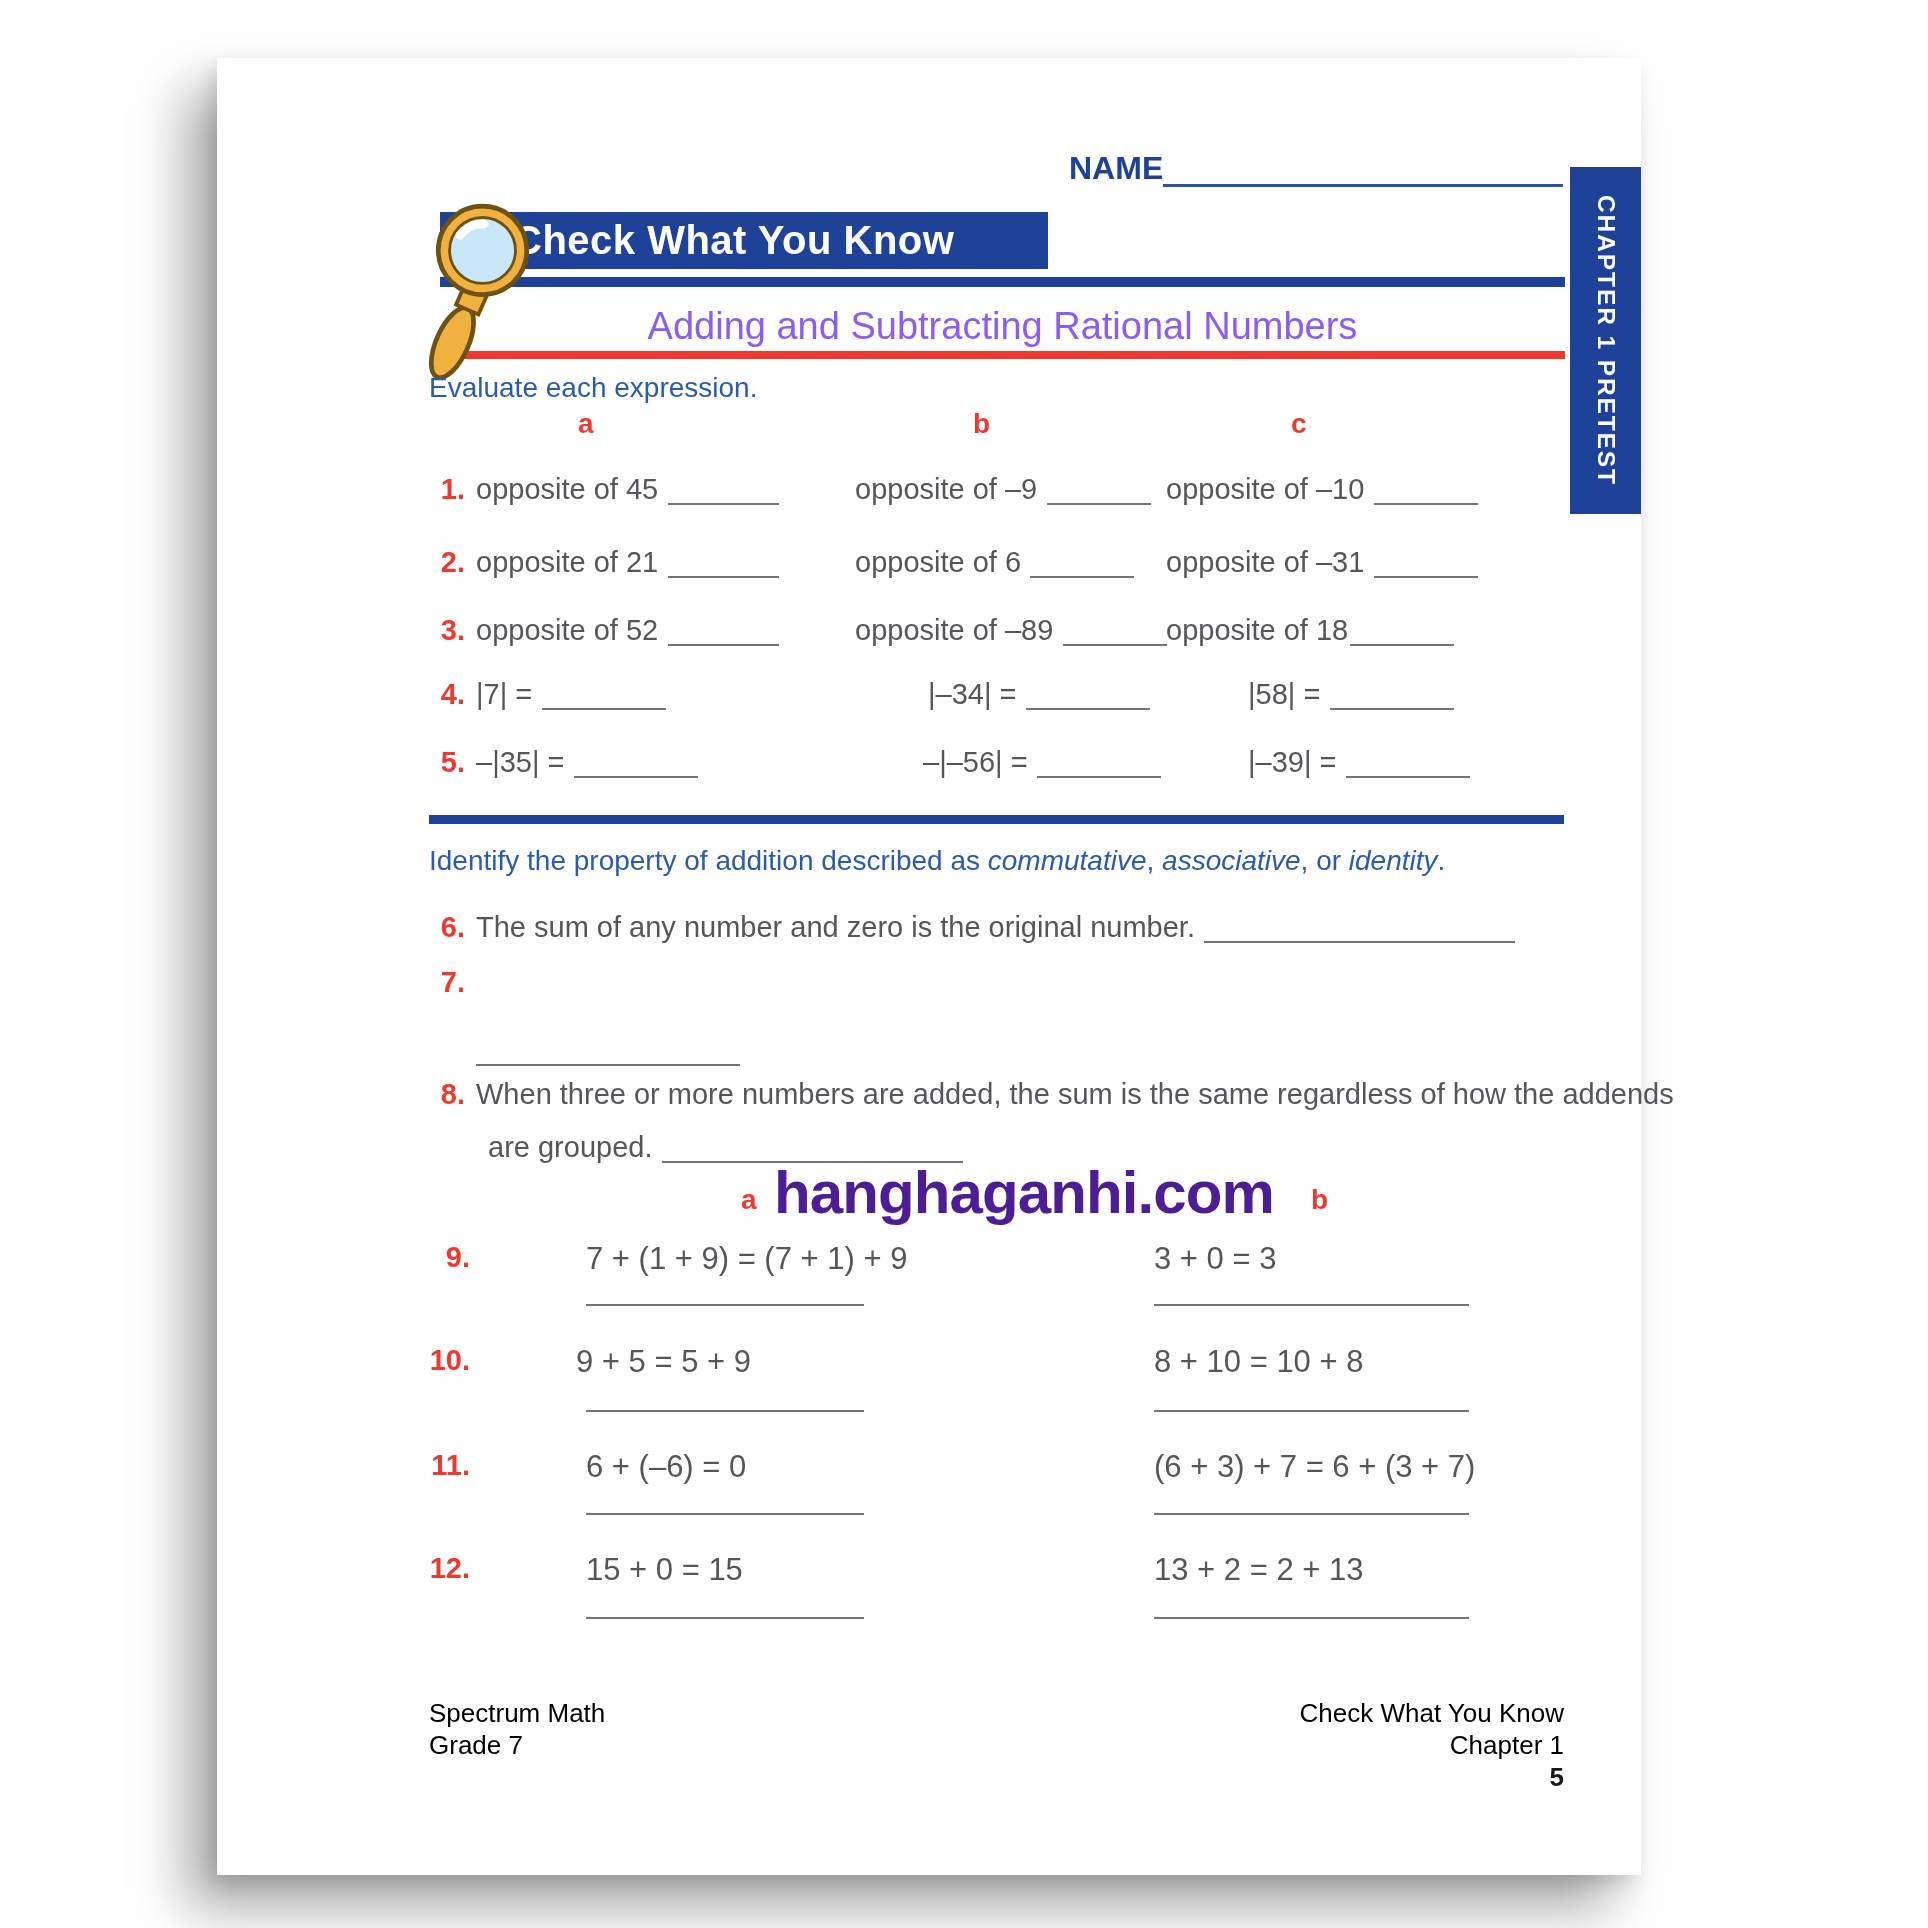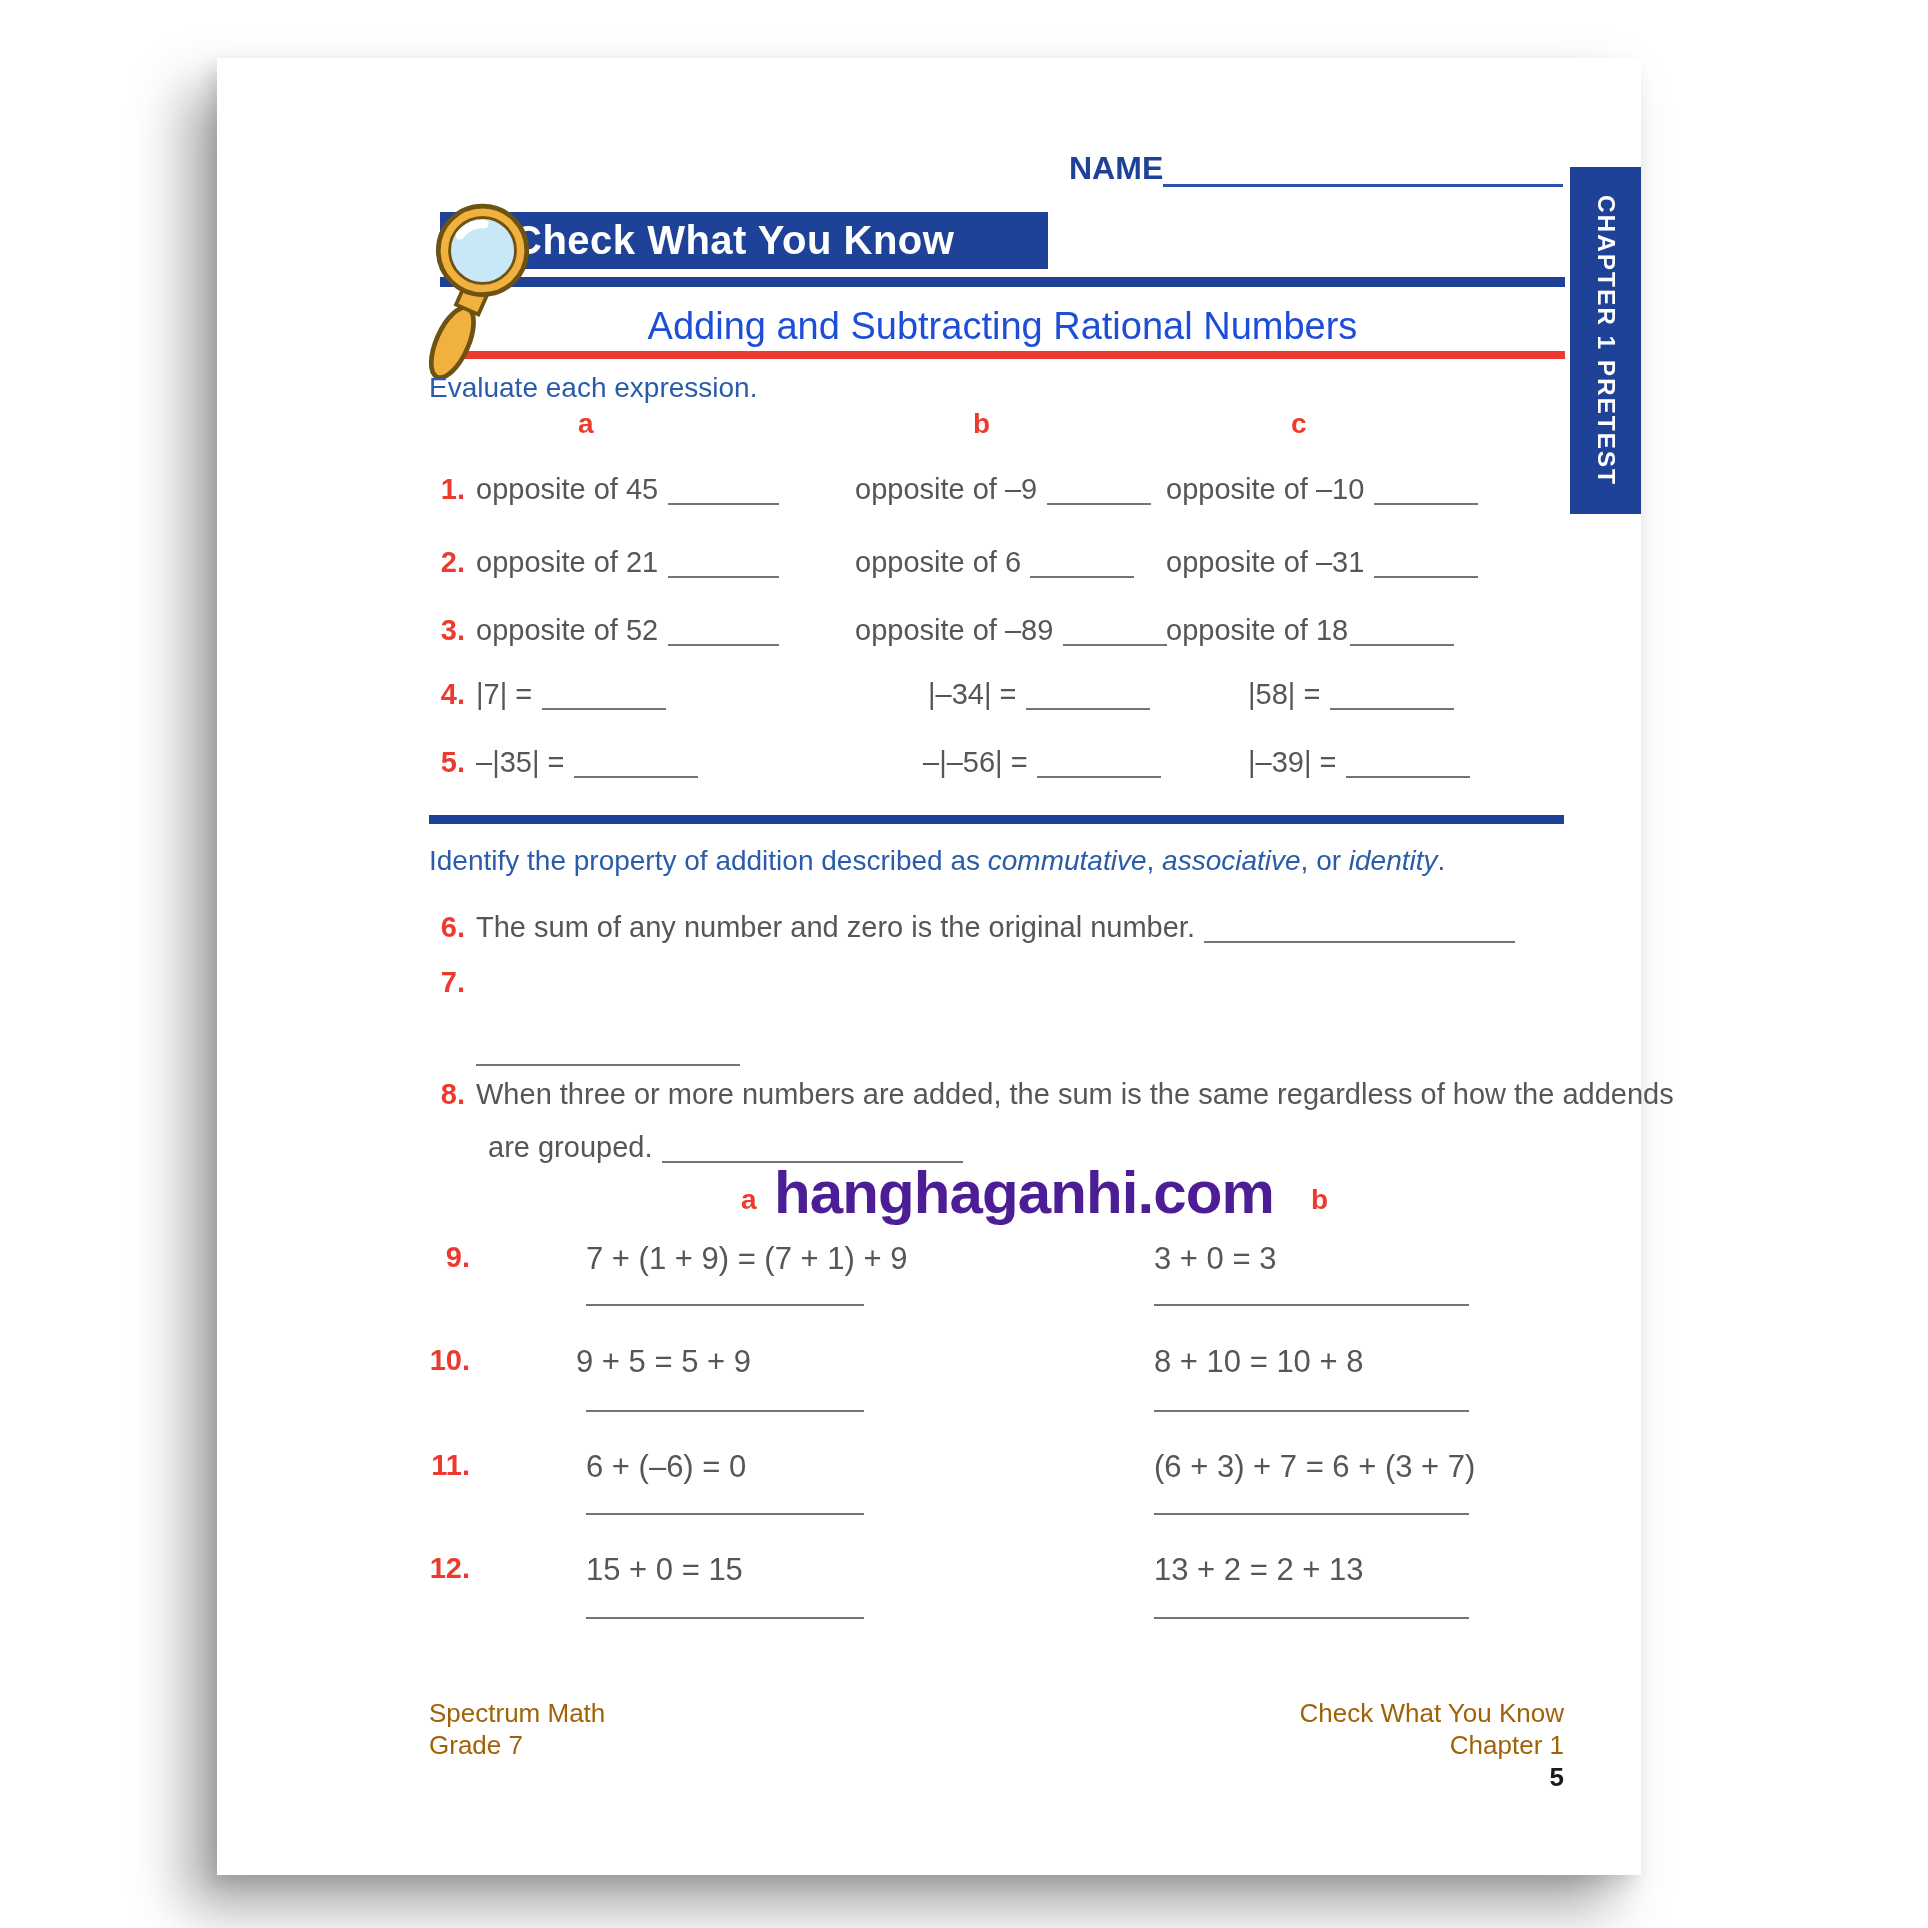"Adding and Subtracting Rational Numbers" .red { color: #1d4ed8 -> #8b5cf6 }
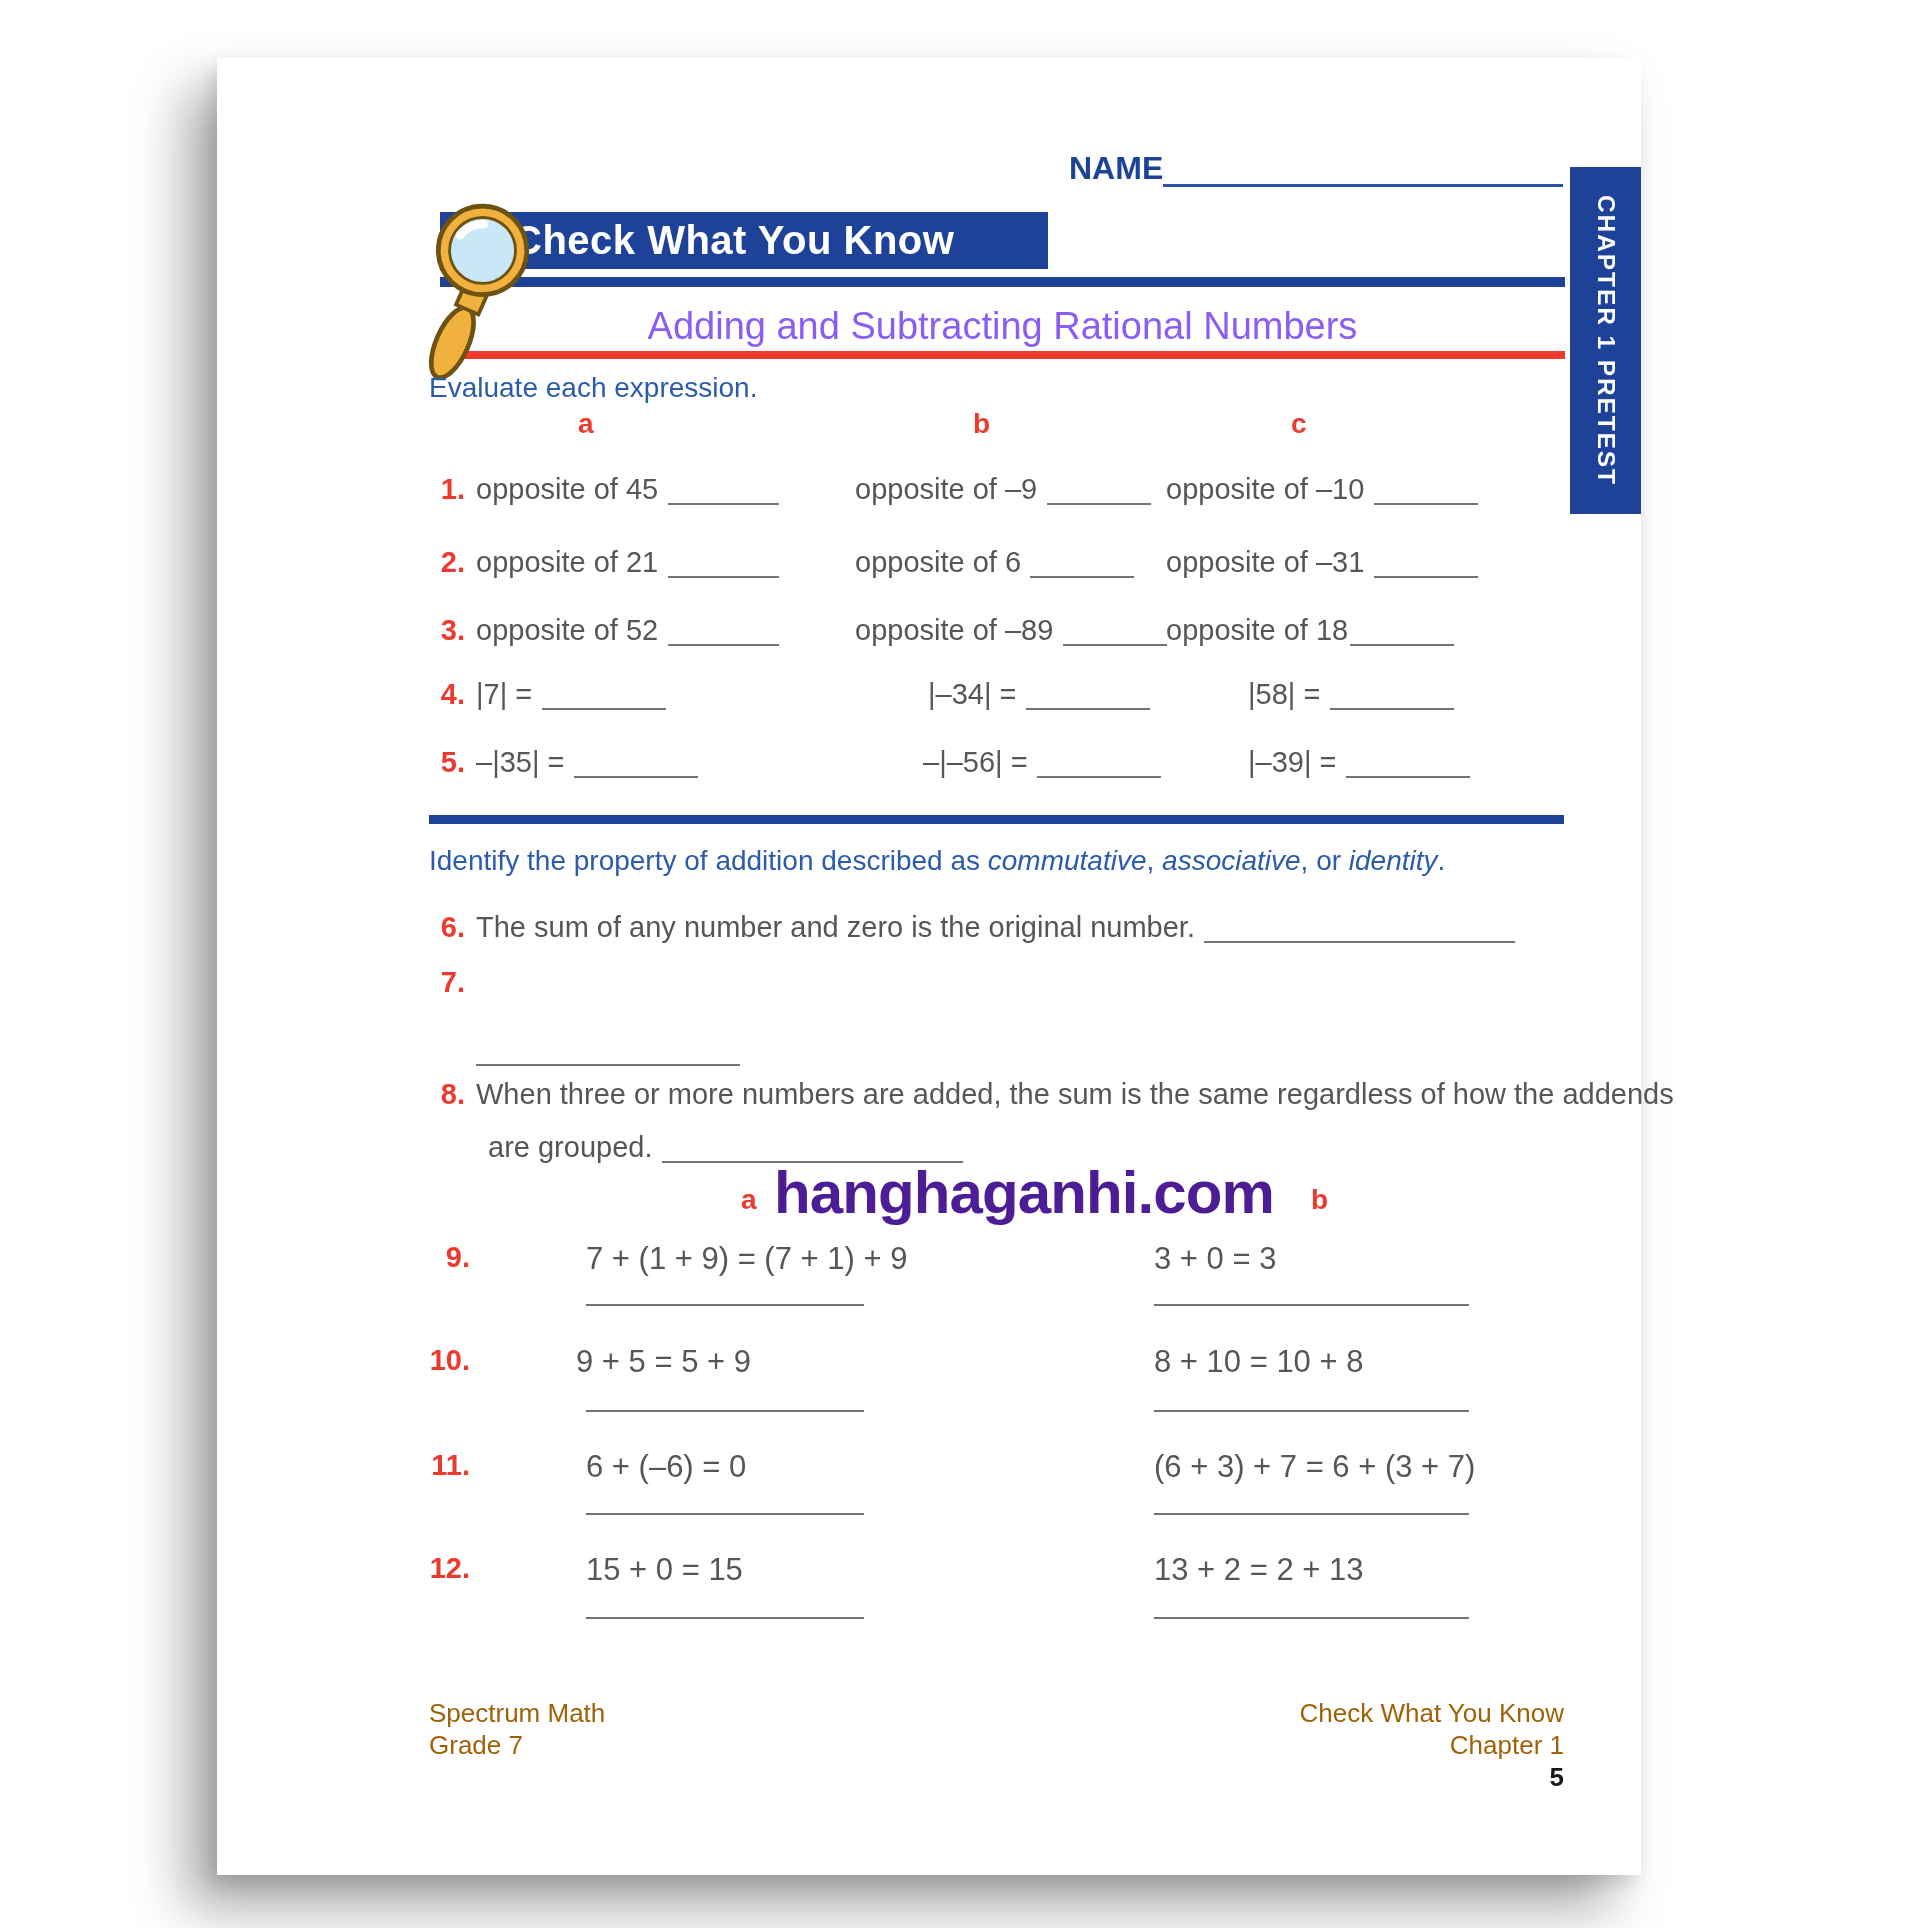"Spectrum Math" .footer-sm { color: #a16207 -> #000000 }
